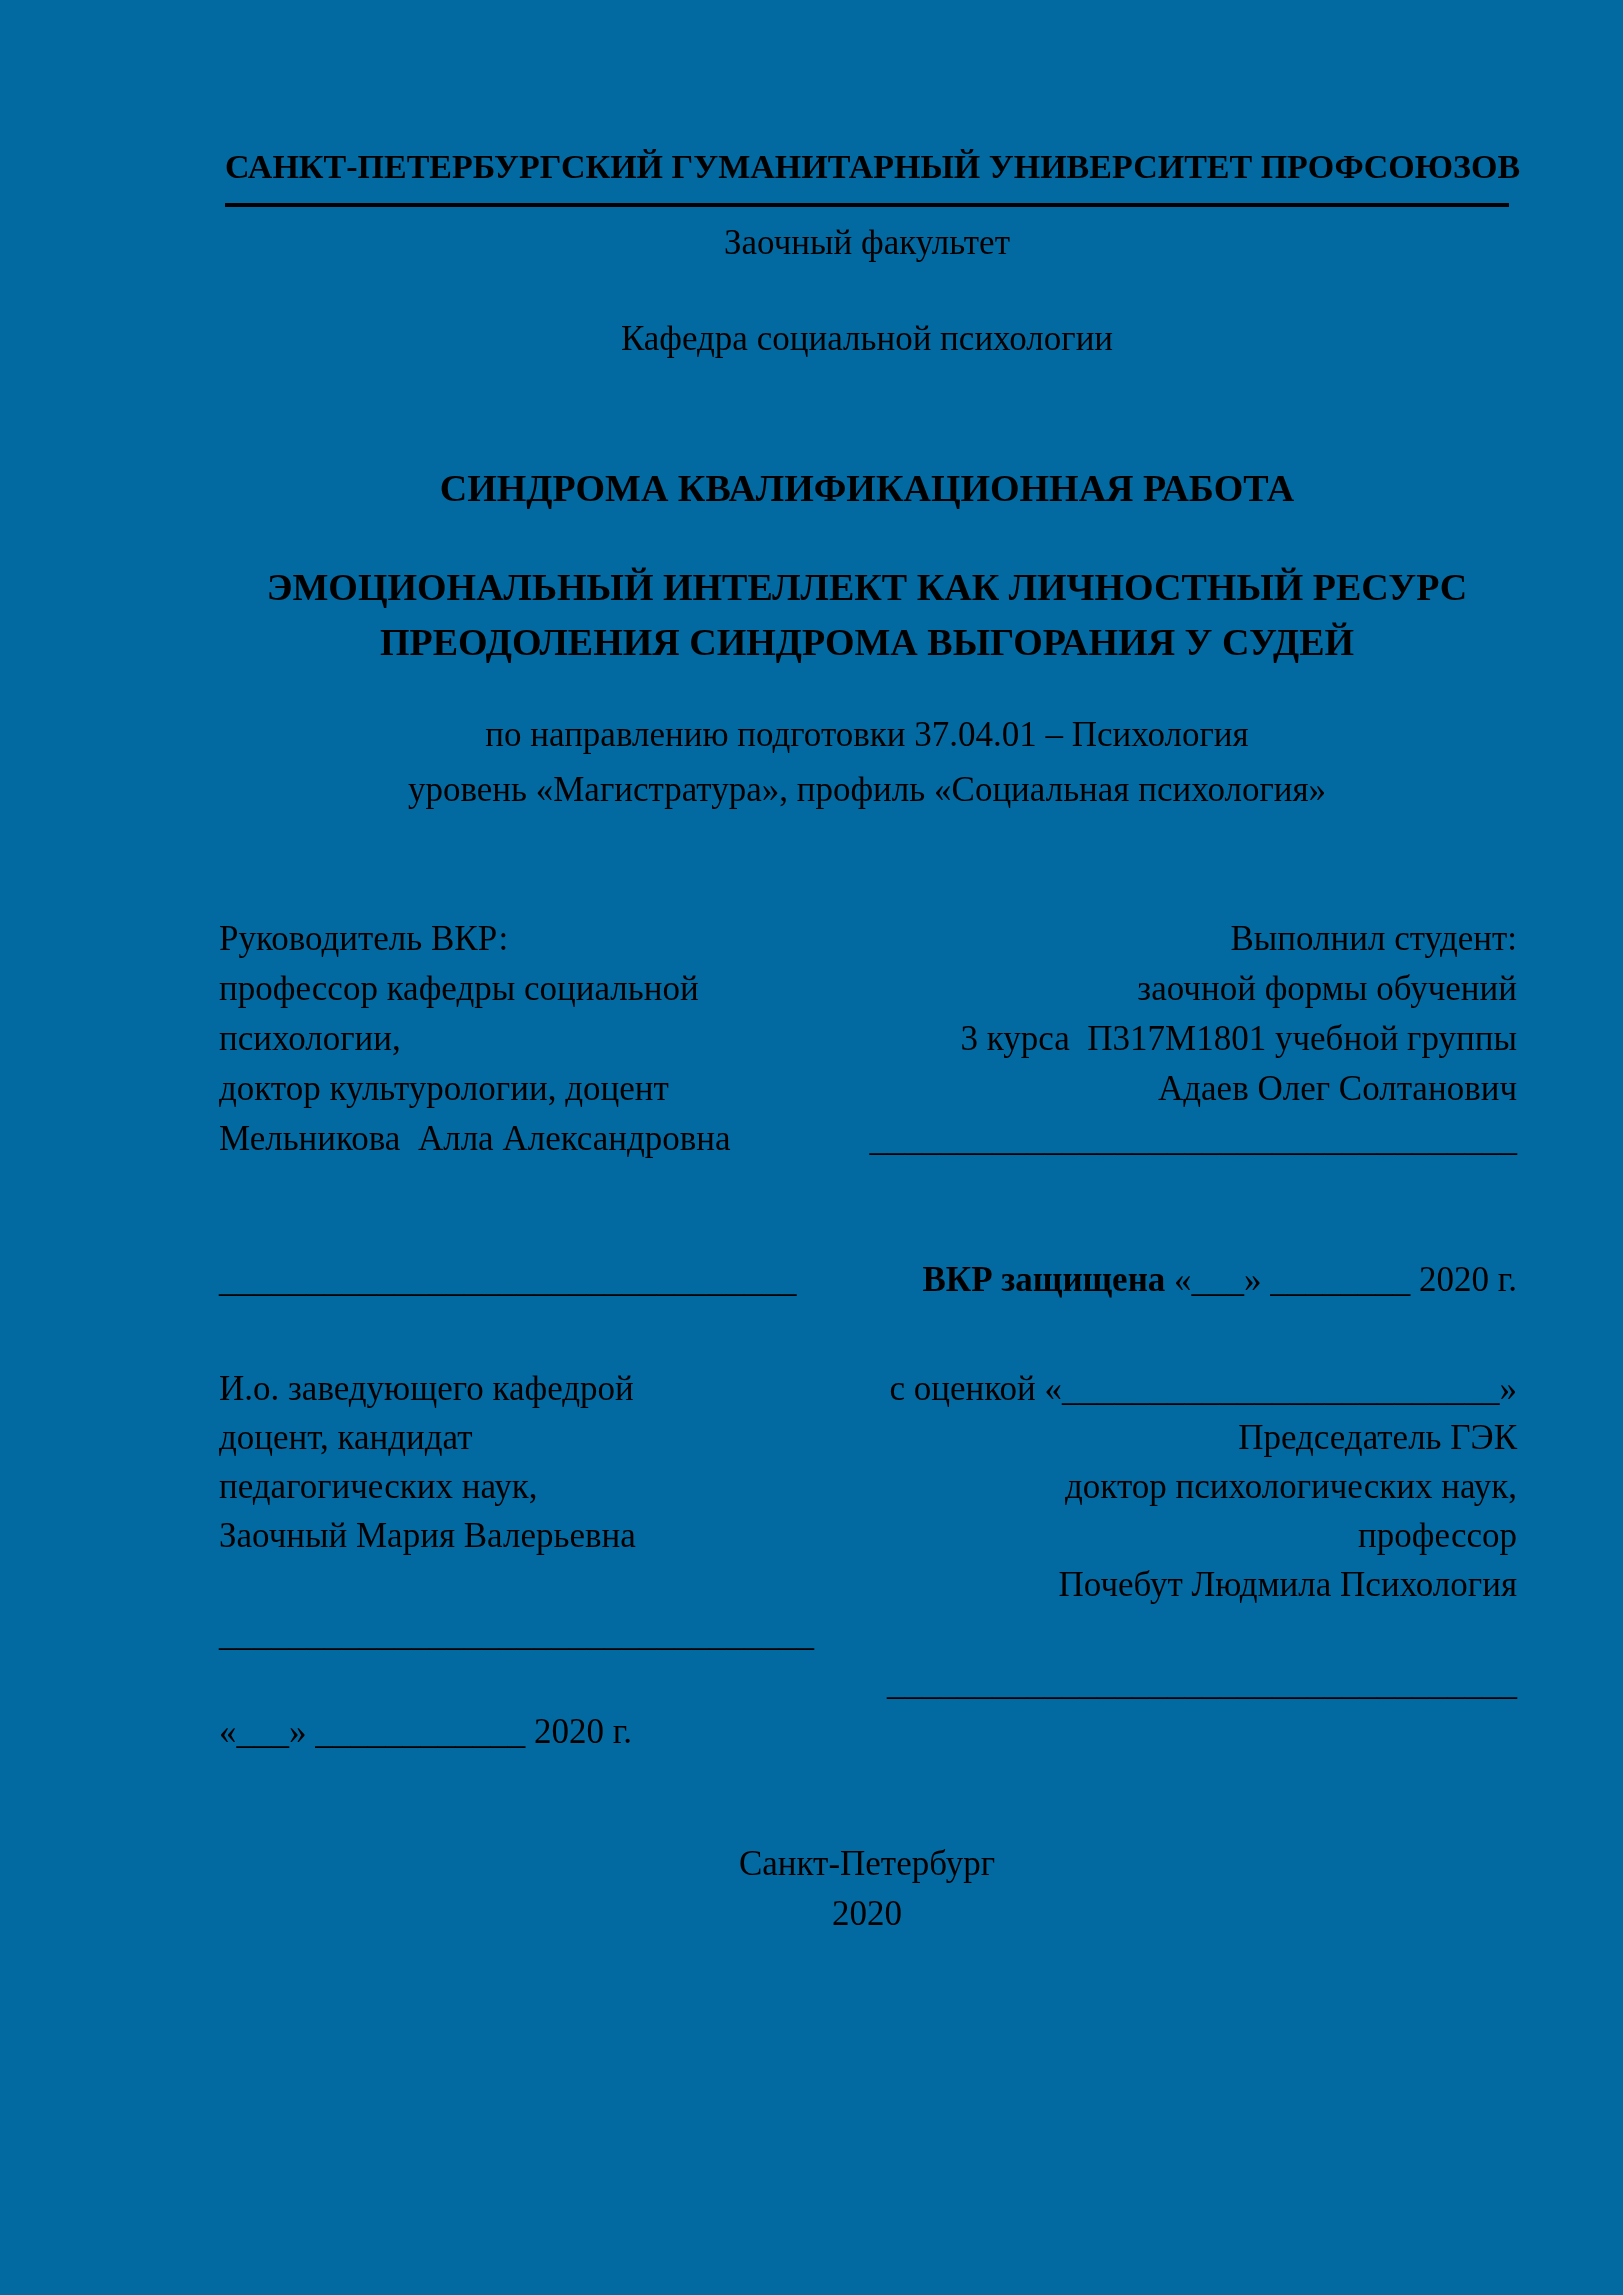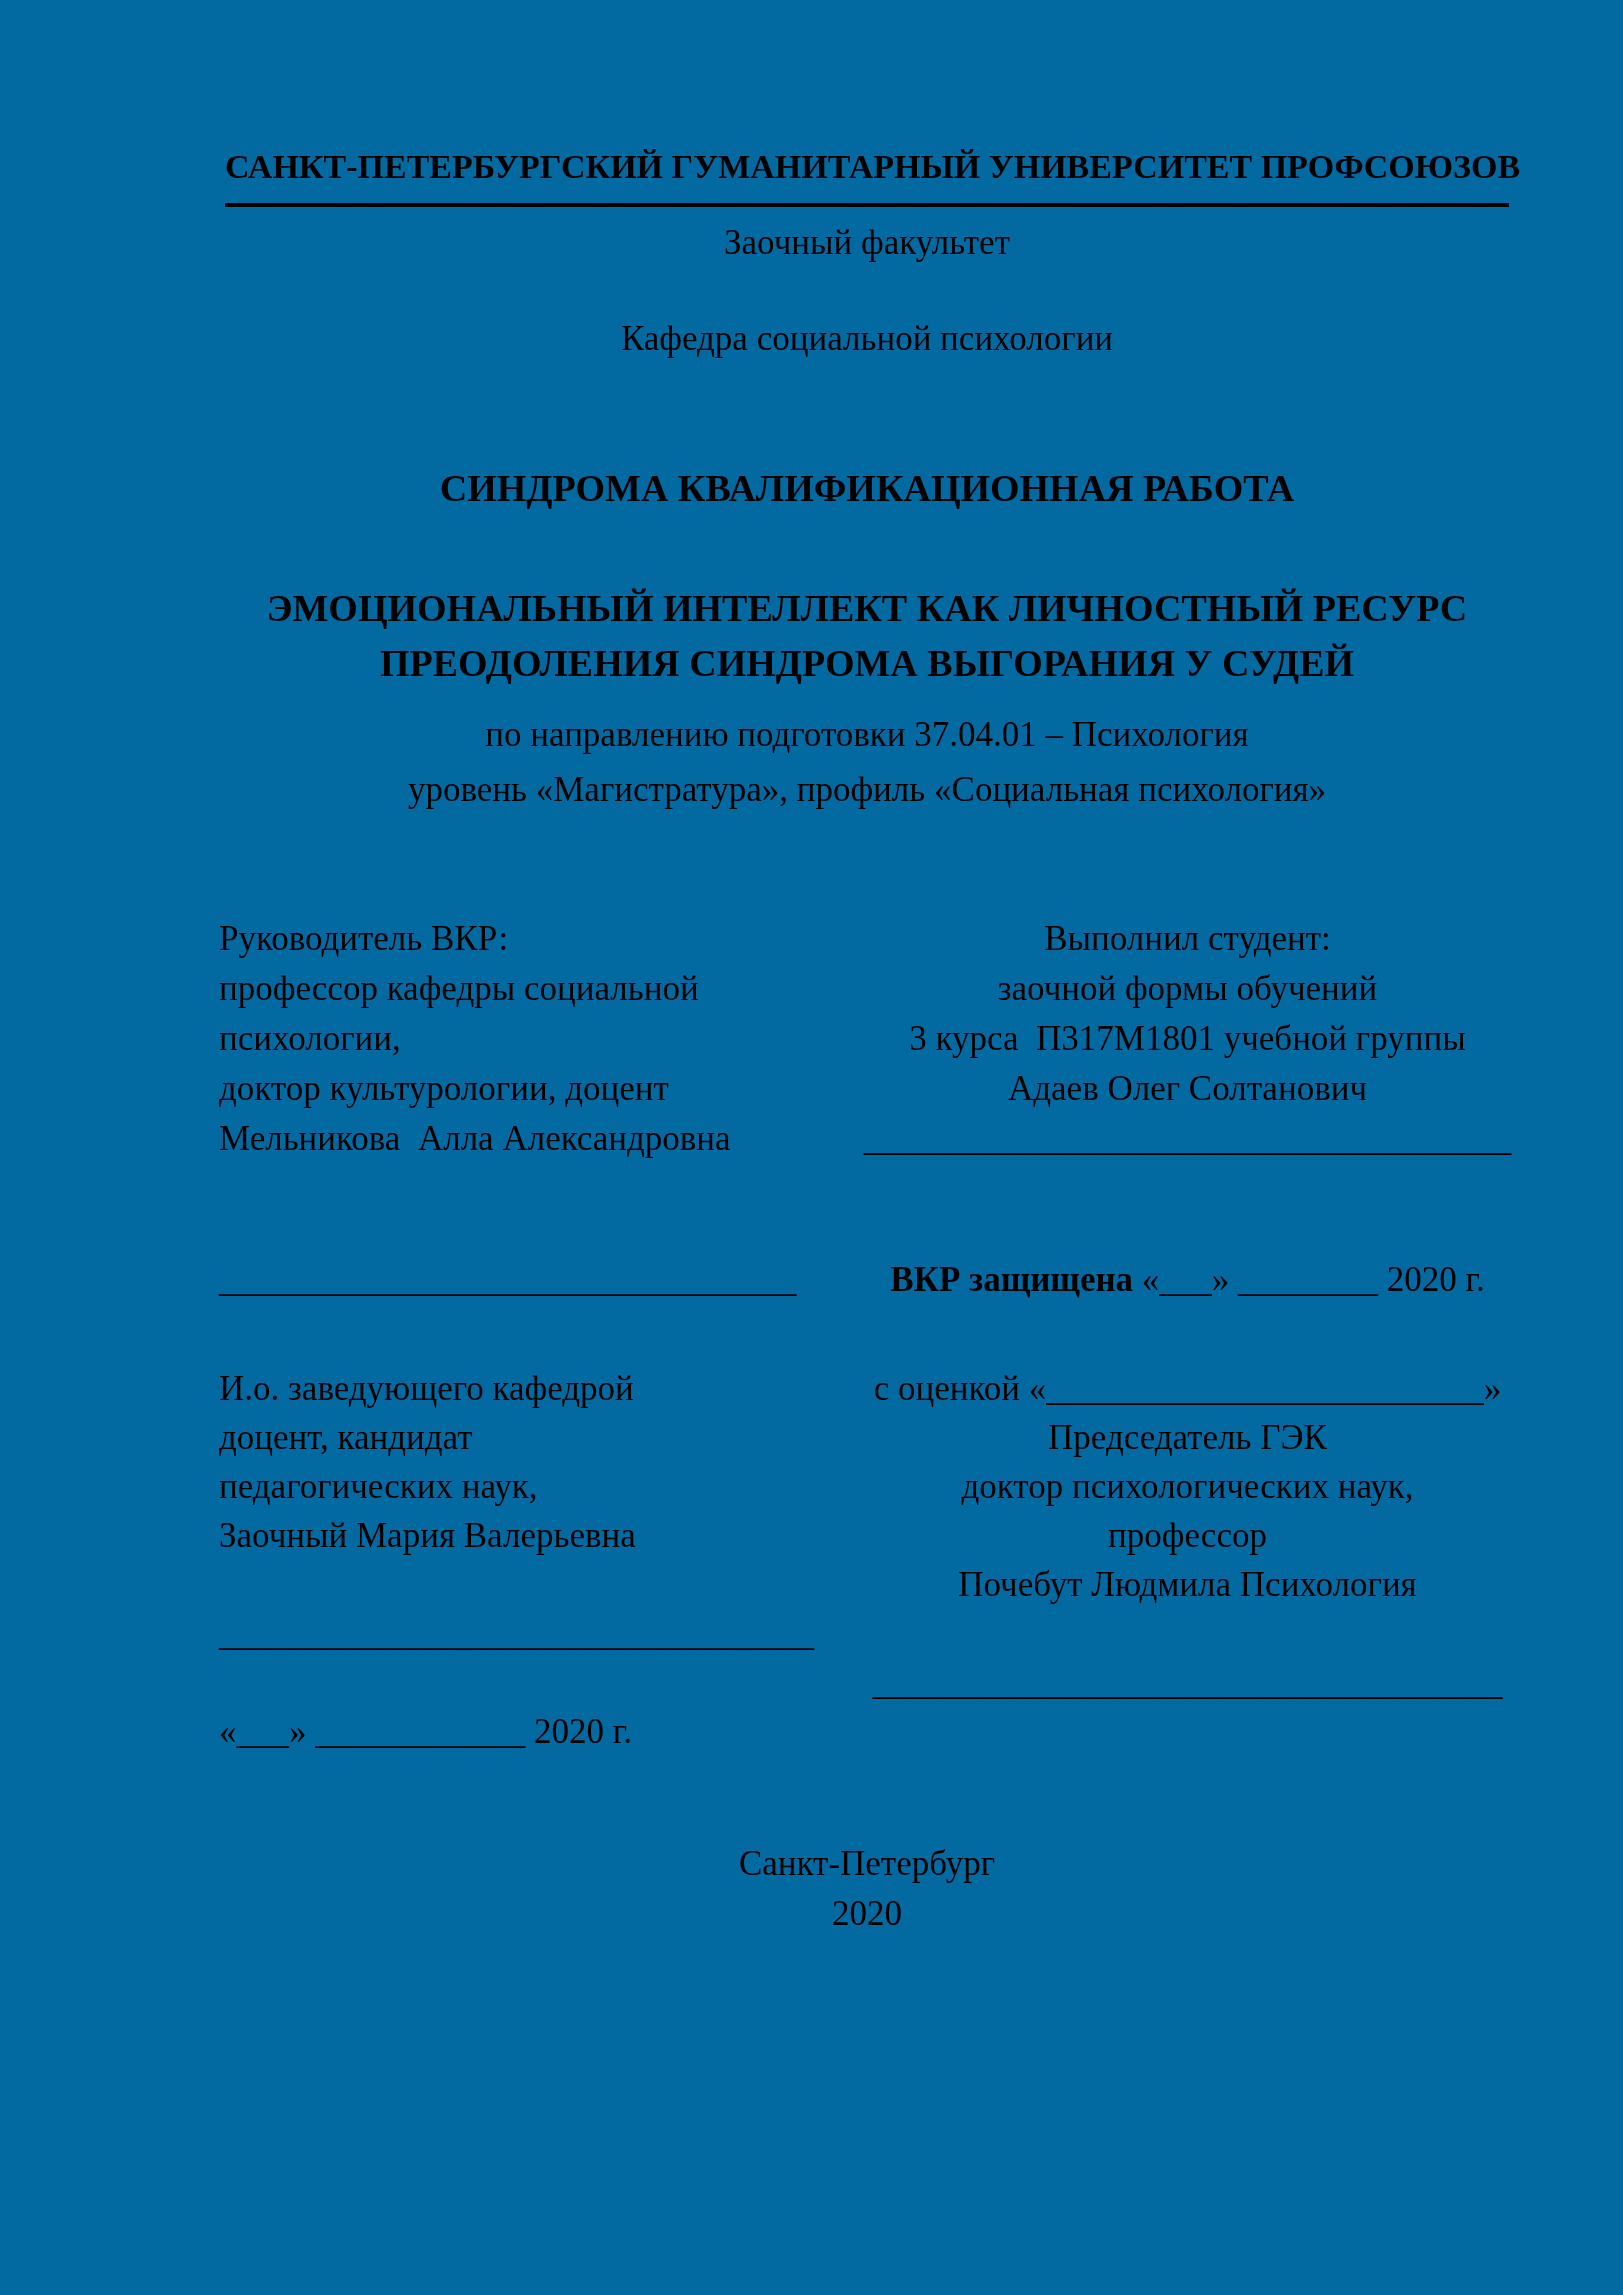"ЭМОЦИОНАЛЬНЫЙ ИНТЕЛЛЕКТ КАК ЛИЧНОСТНЫЙ" div.abs { top: 581px -> 560px }
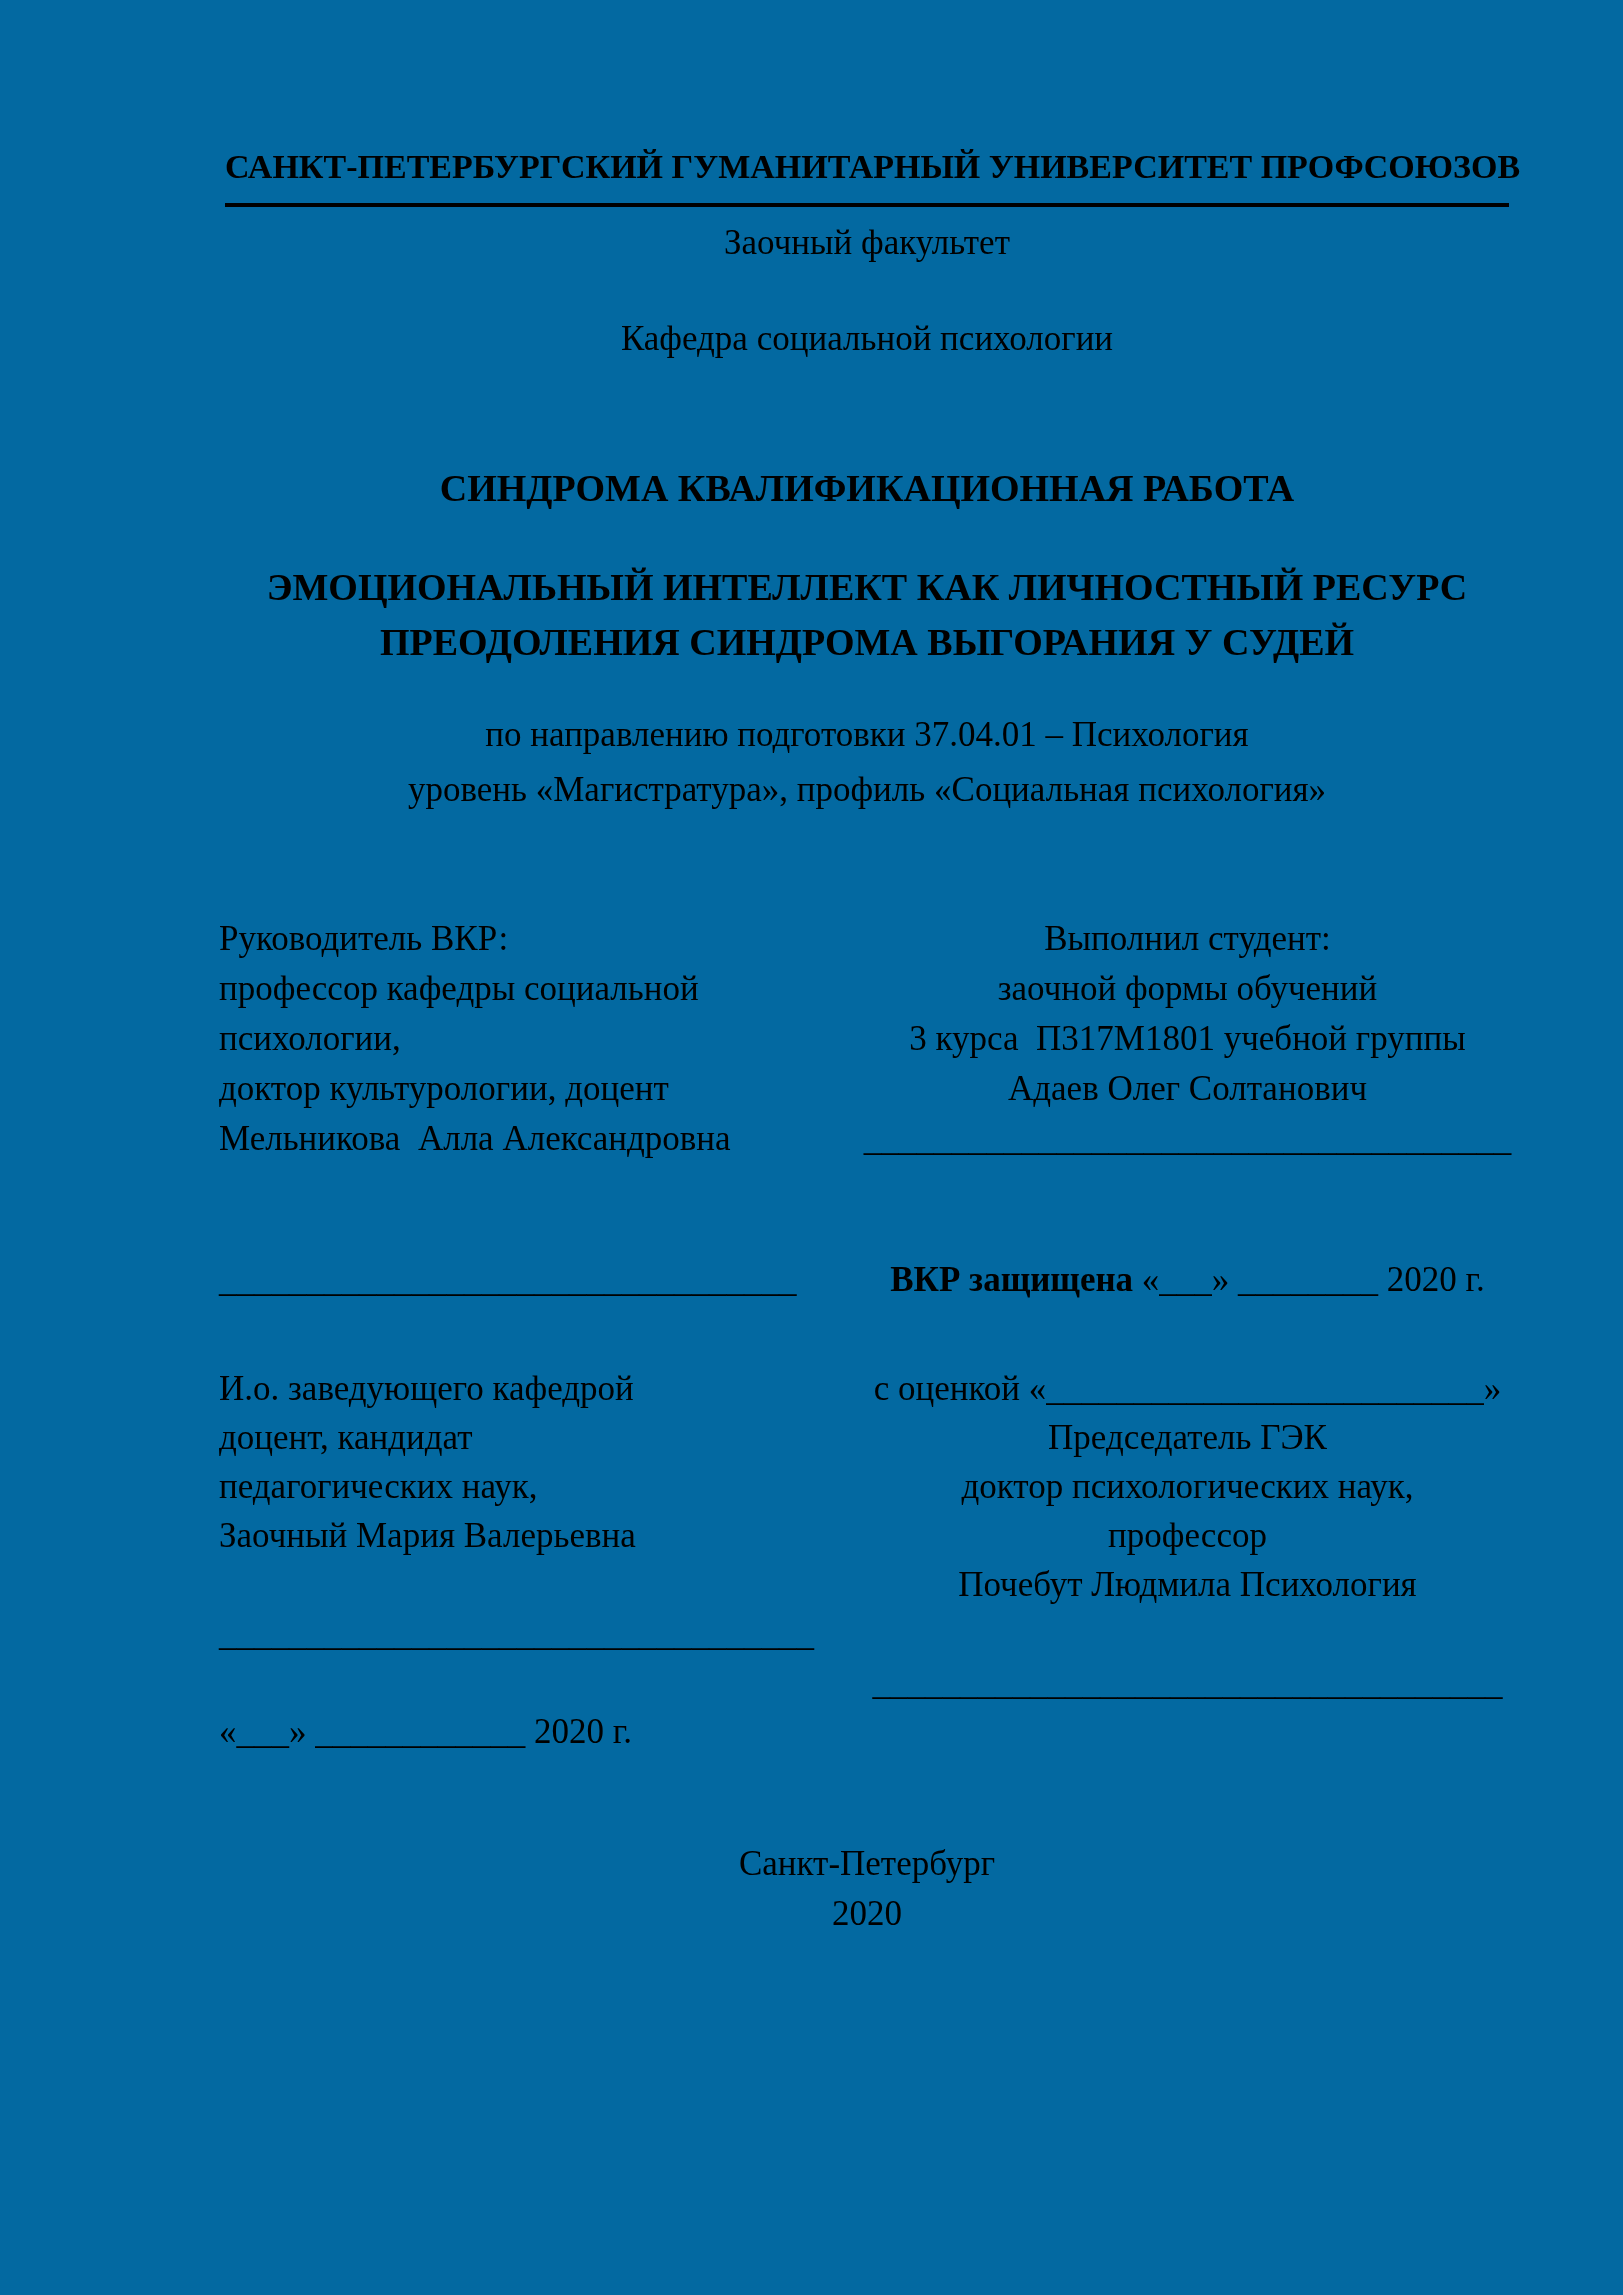"Выполнил студент:" .colR { text-align: center -> right }
